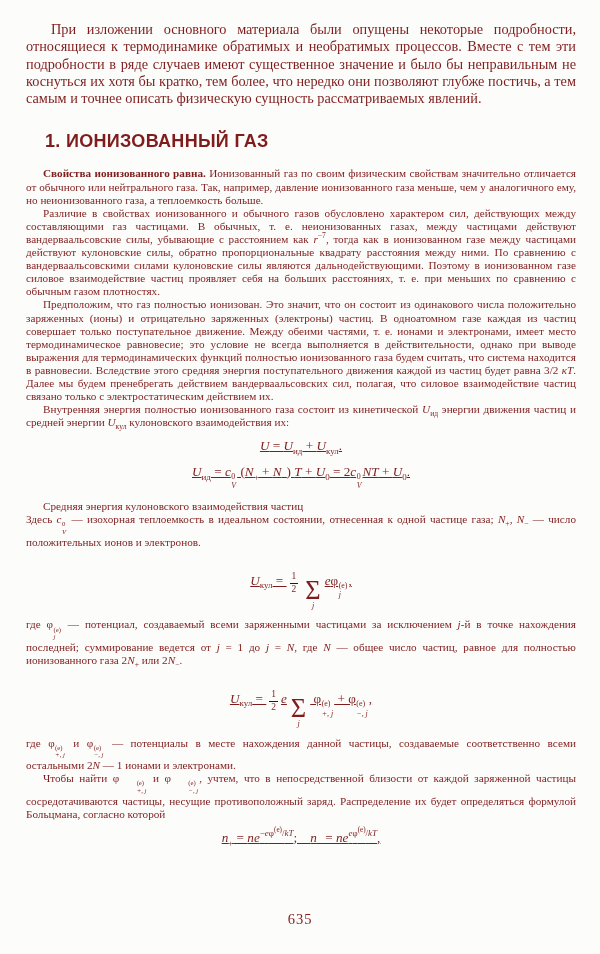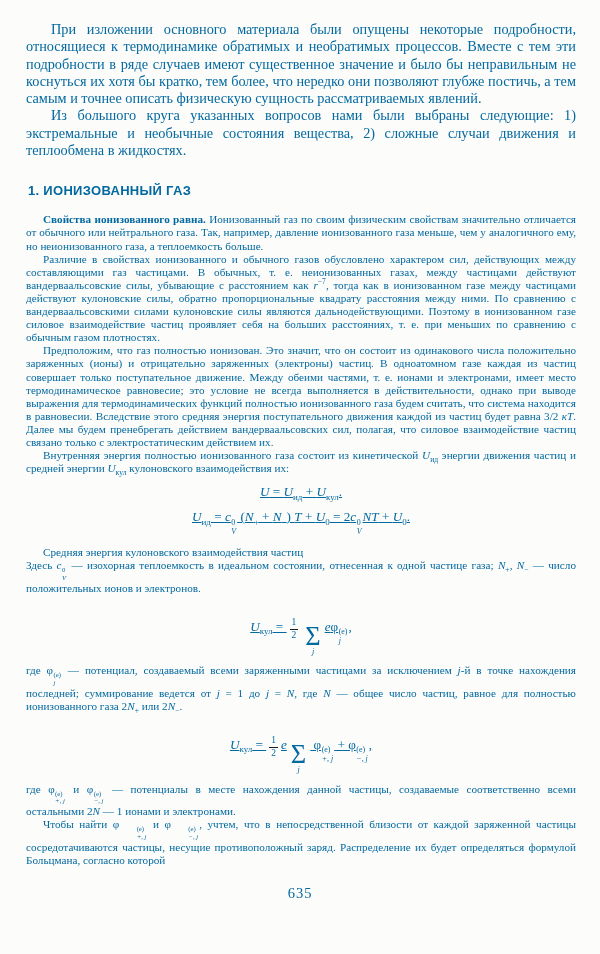"При изложении основного материала были" .page { color: #0369a1 -> #7f1d1d }
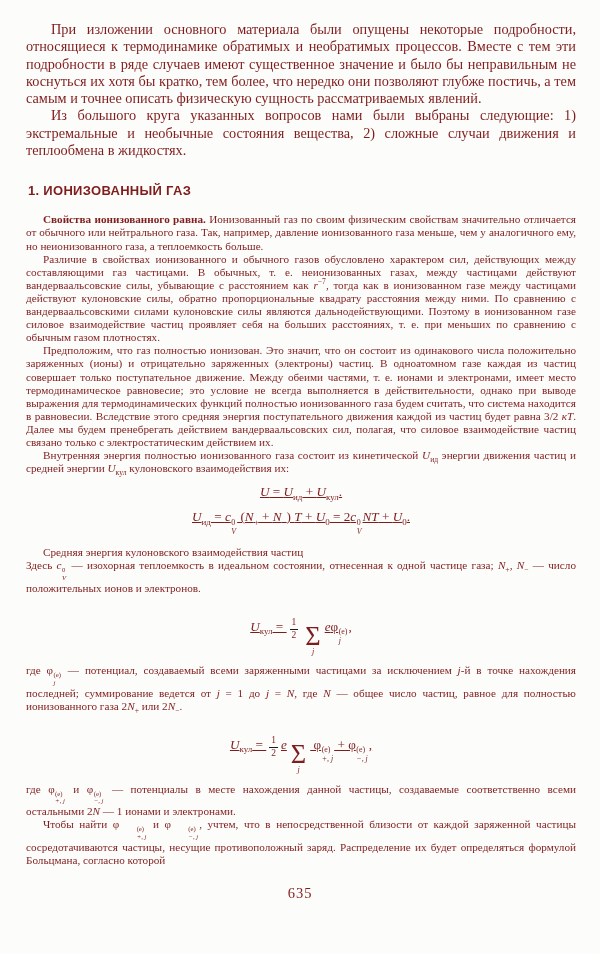"Из большого круга указанных вопросов" p.intro { html: <p>Из большого круга указанных вопросов нами были выбраны следующие: 1) экстремальные и необычные состояния вещества, 2) сложные случаи движения и теплообмена в жидкостях.</p> -> none }
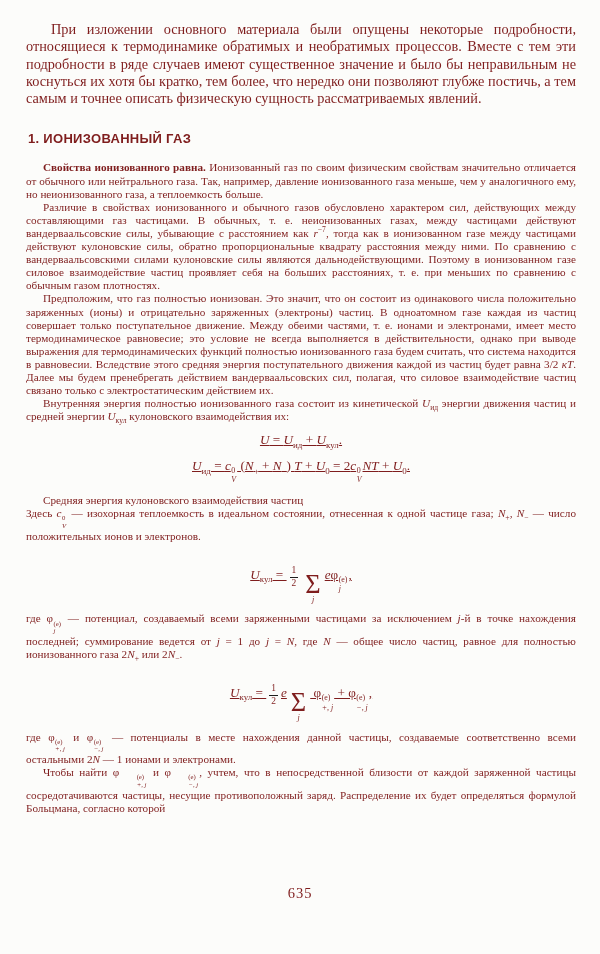"1. ИОНИЗОВАННЫЙ ГАЗ" .heading { font-size: 13px -> 18px; margin: 24px 0 15px 2px -> 24px 0 15px 19px }
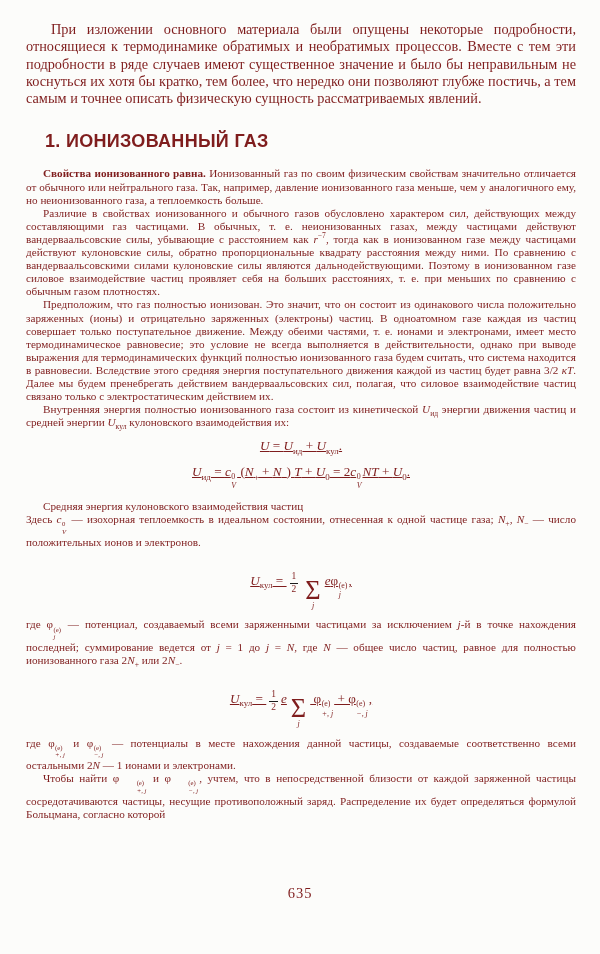"n+ = ne−eφ(e)/kT; n− =" div.formula { html: none -> <div><span>n</span><sub>+</sub> = <span>ne</span><sup>−<span>e</span>φ<sup>(e)</sup>/<span>kT</span></sup>; <span>n</span><sub>−</sub> = <span>ne</span><sup><span>e</span>φ<sup>(e)</sup>/<span>kT</span></sup>,</div> }
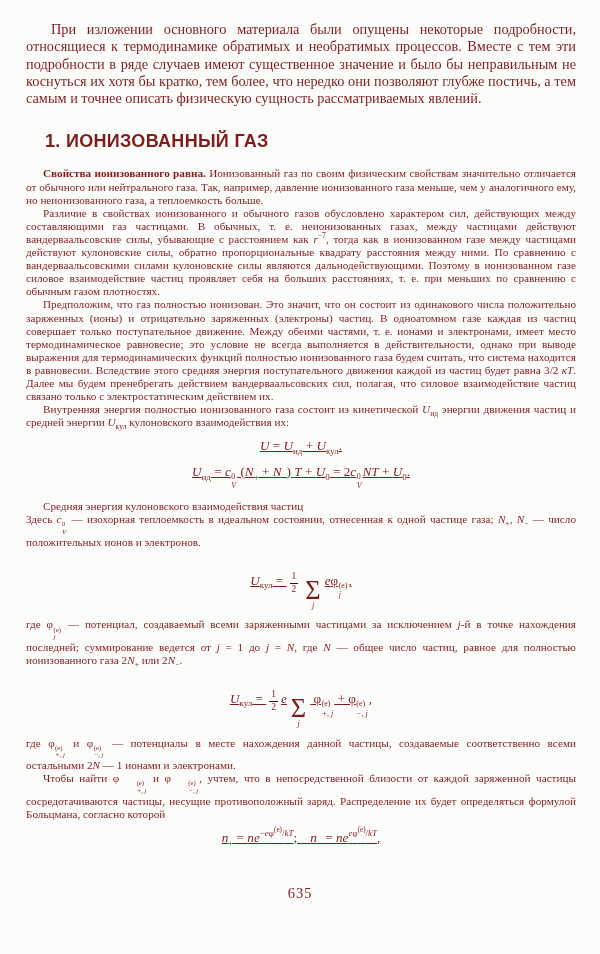"635" .pageno { top: 885px -> 911px }
